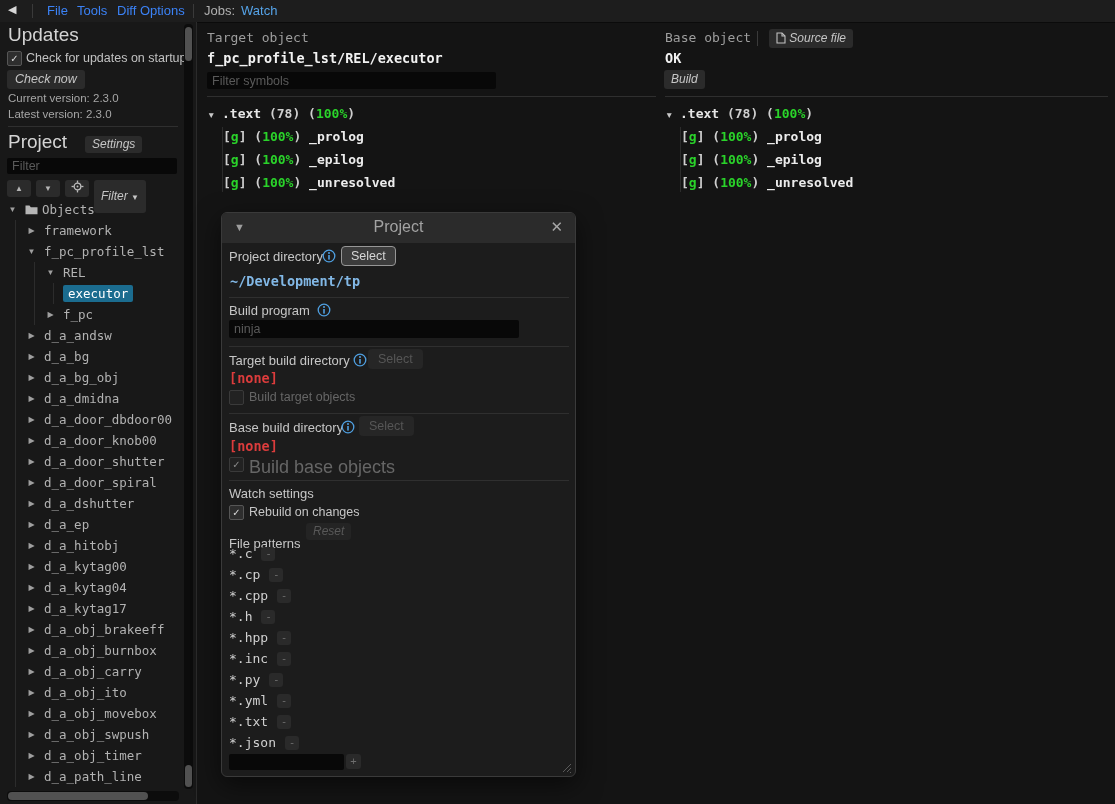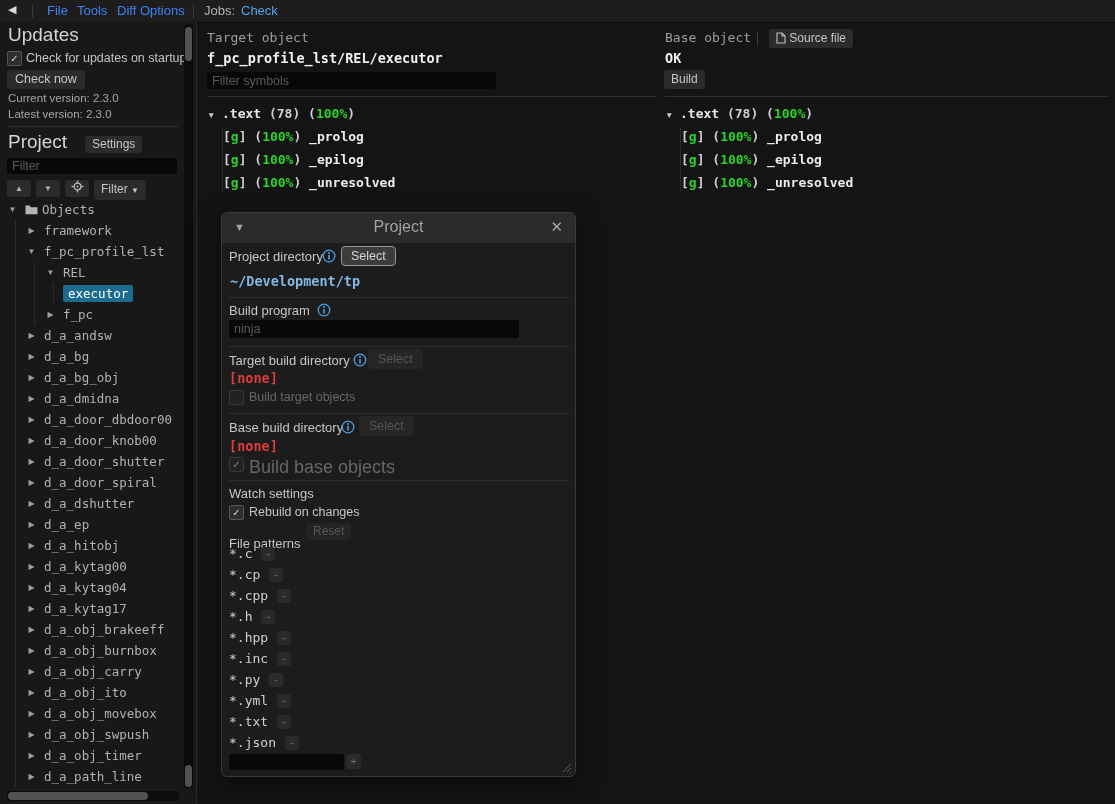"Check" span.menu-item { text: Check -> Watch }
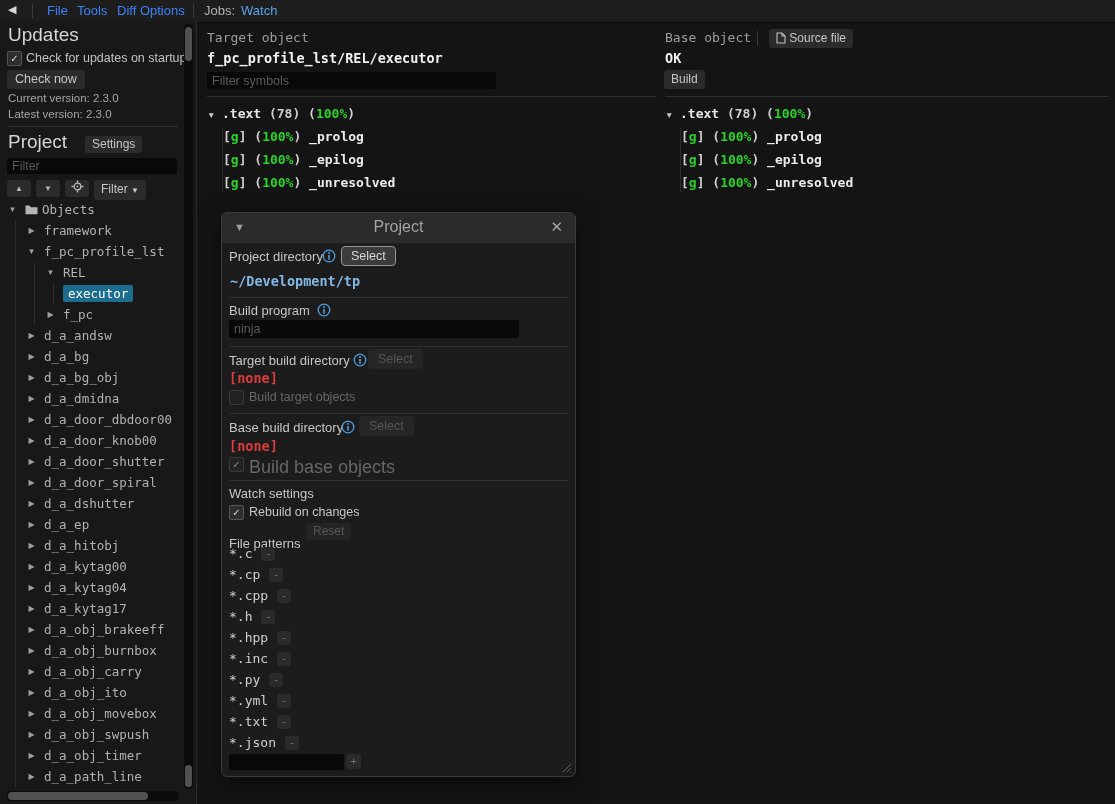"Source file" .btn { font-style: none -> italic }
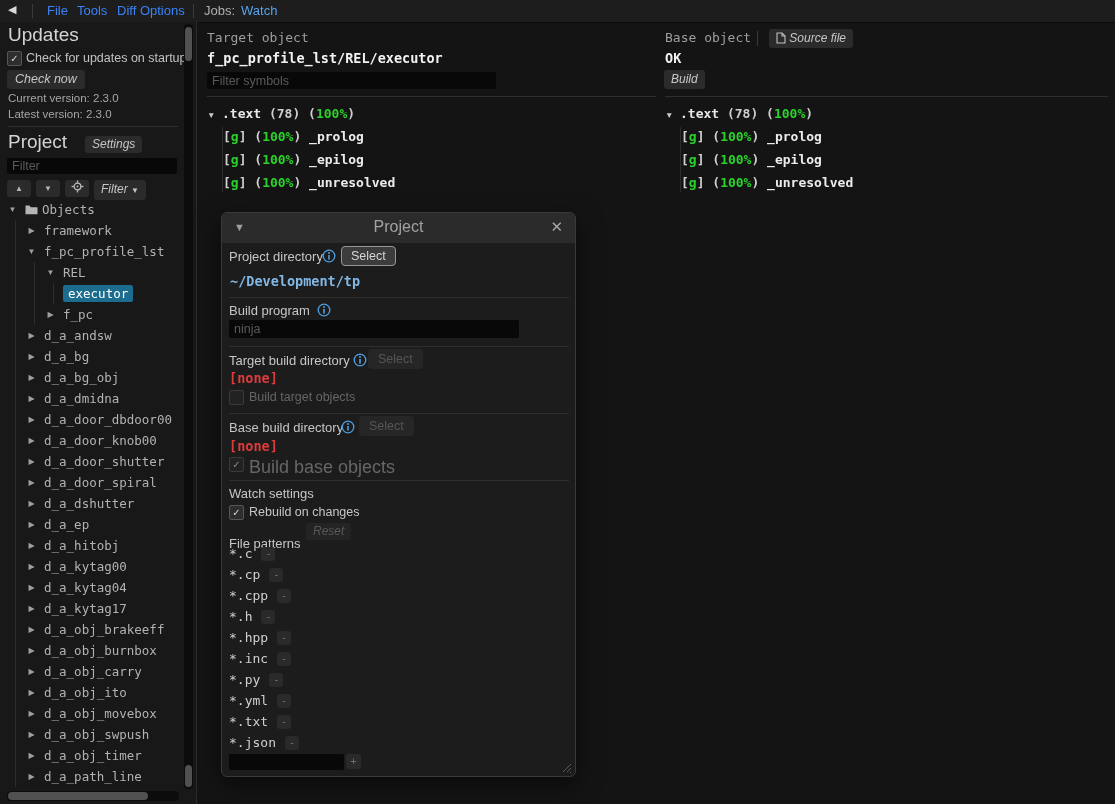"Filter ▼" button.btn { height: 20px -> 33px }
